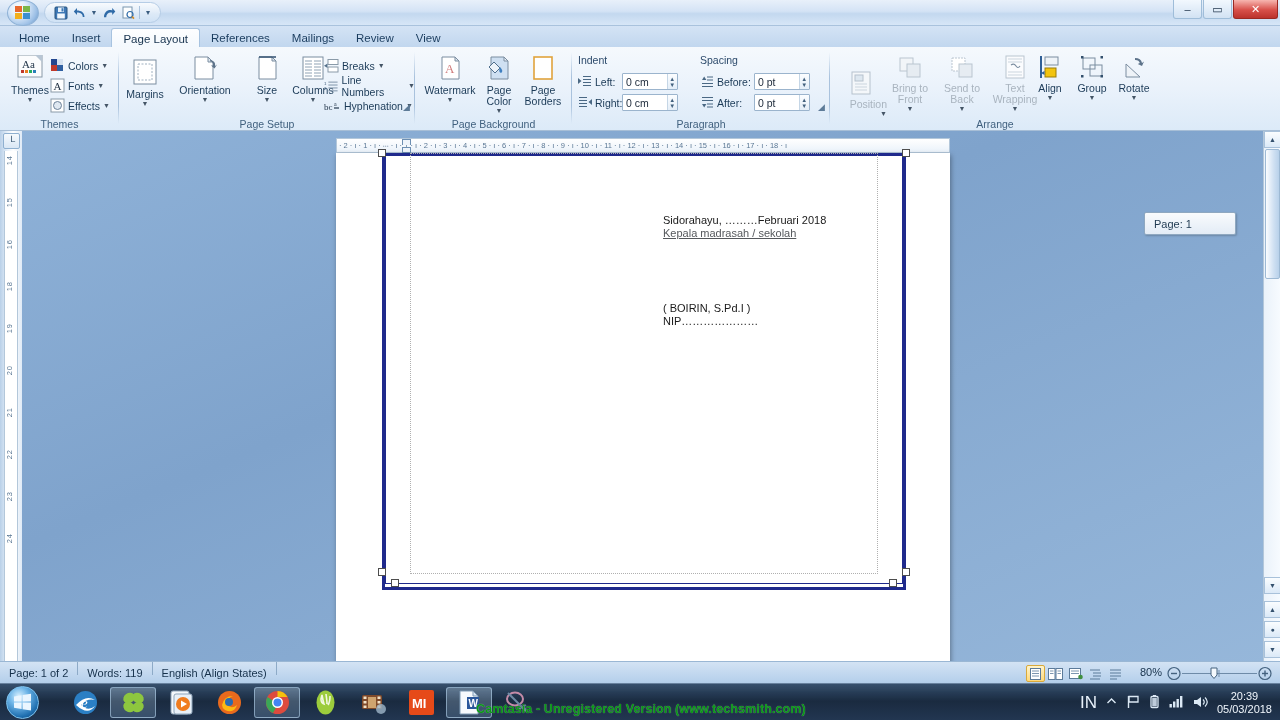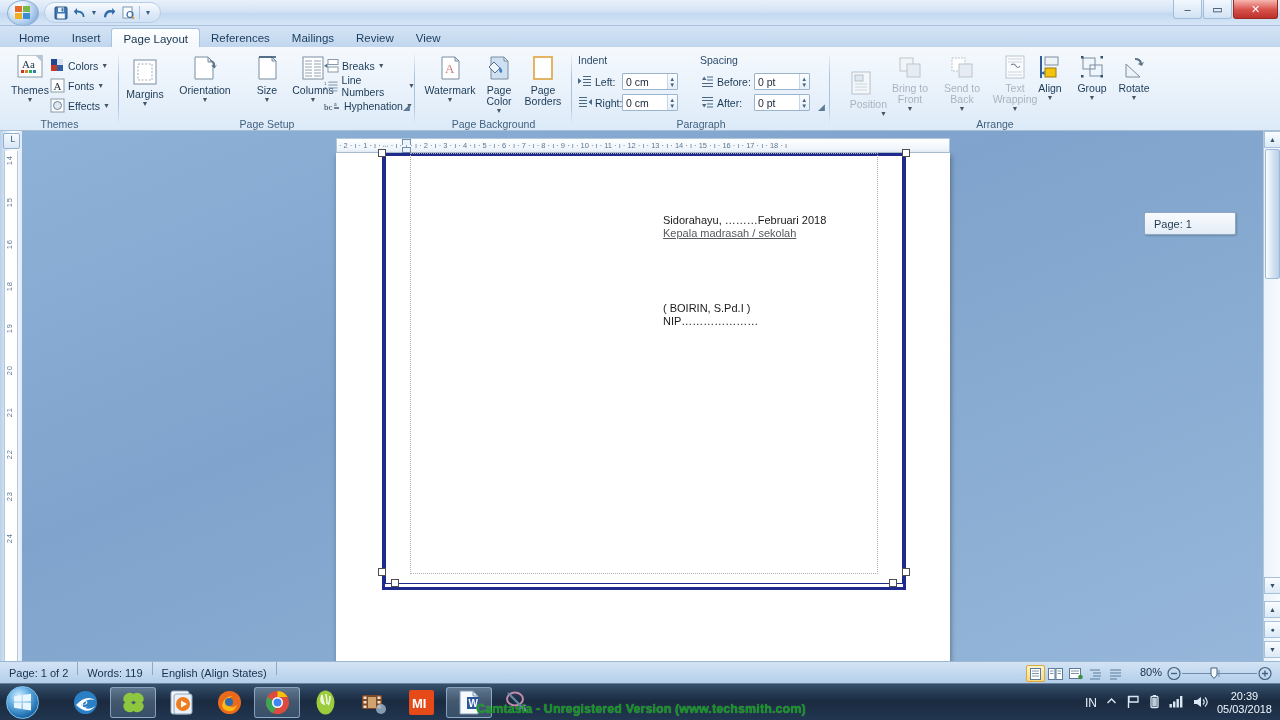"IN" span { font-size: 12px -> 17px }
